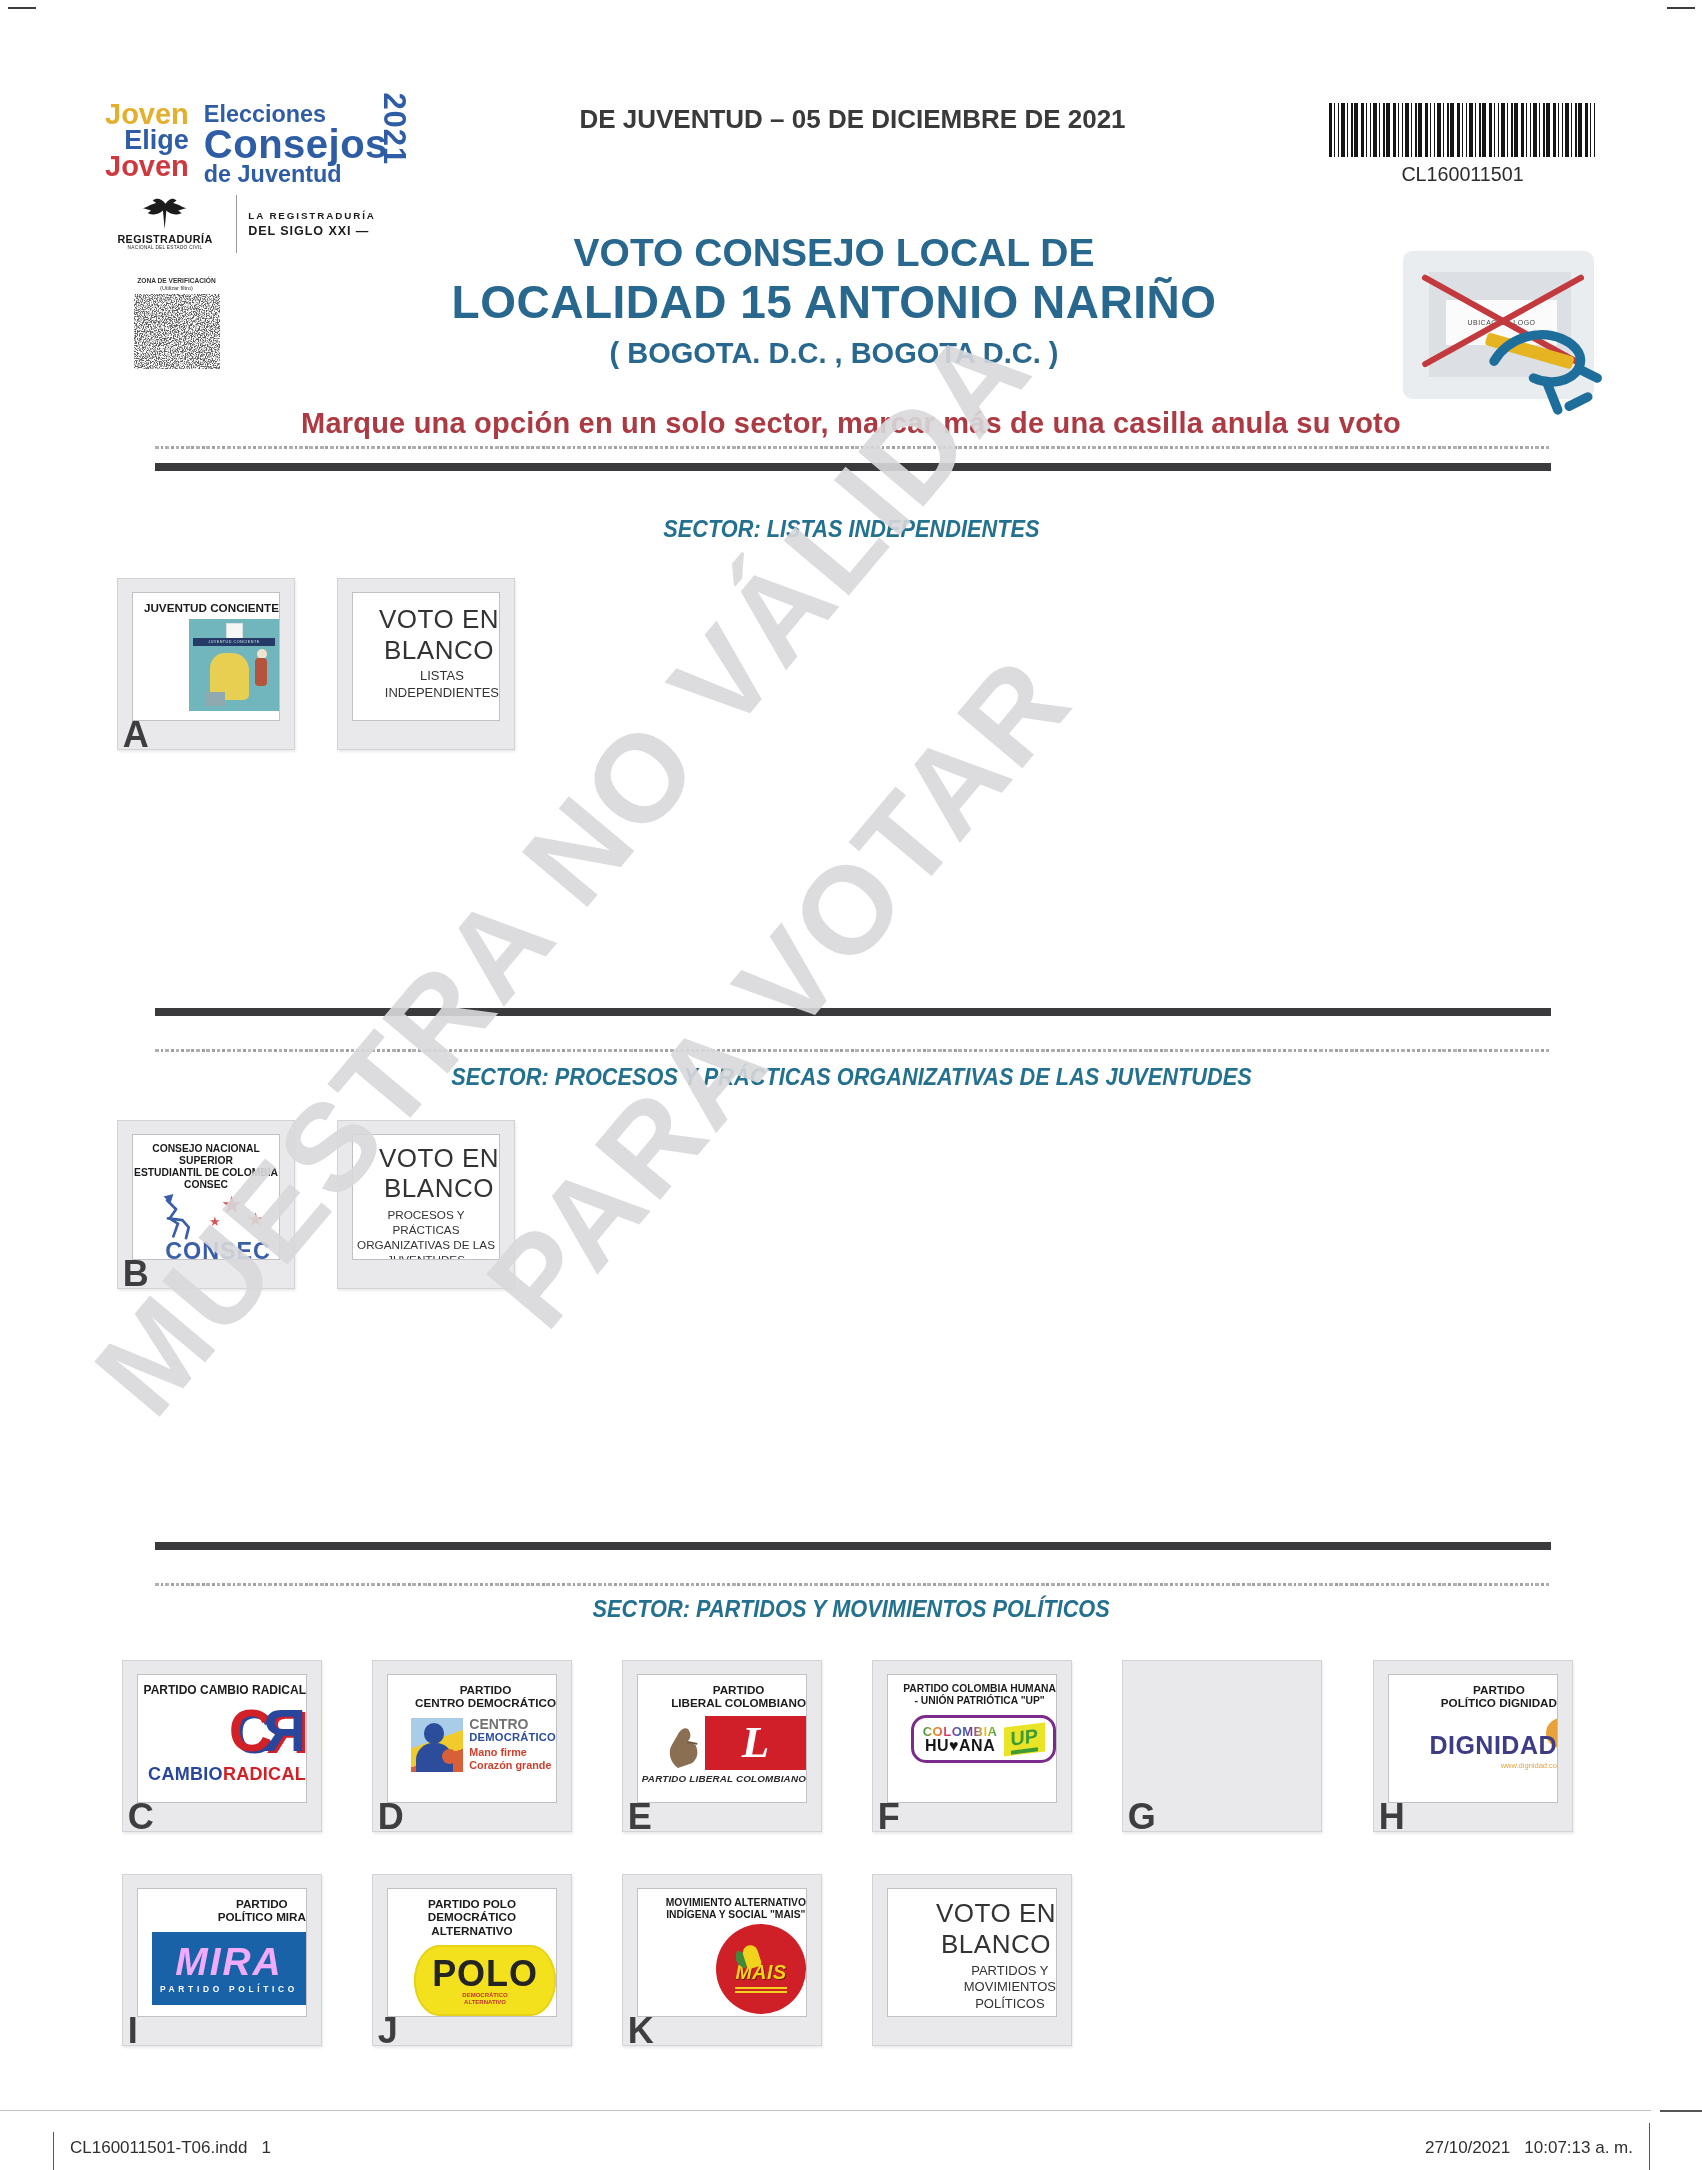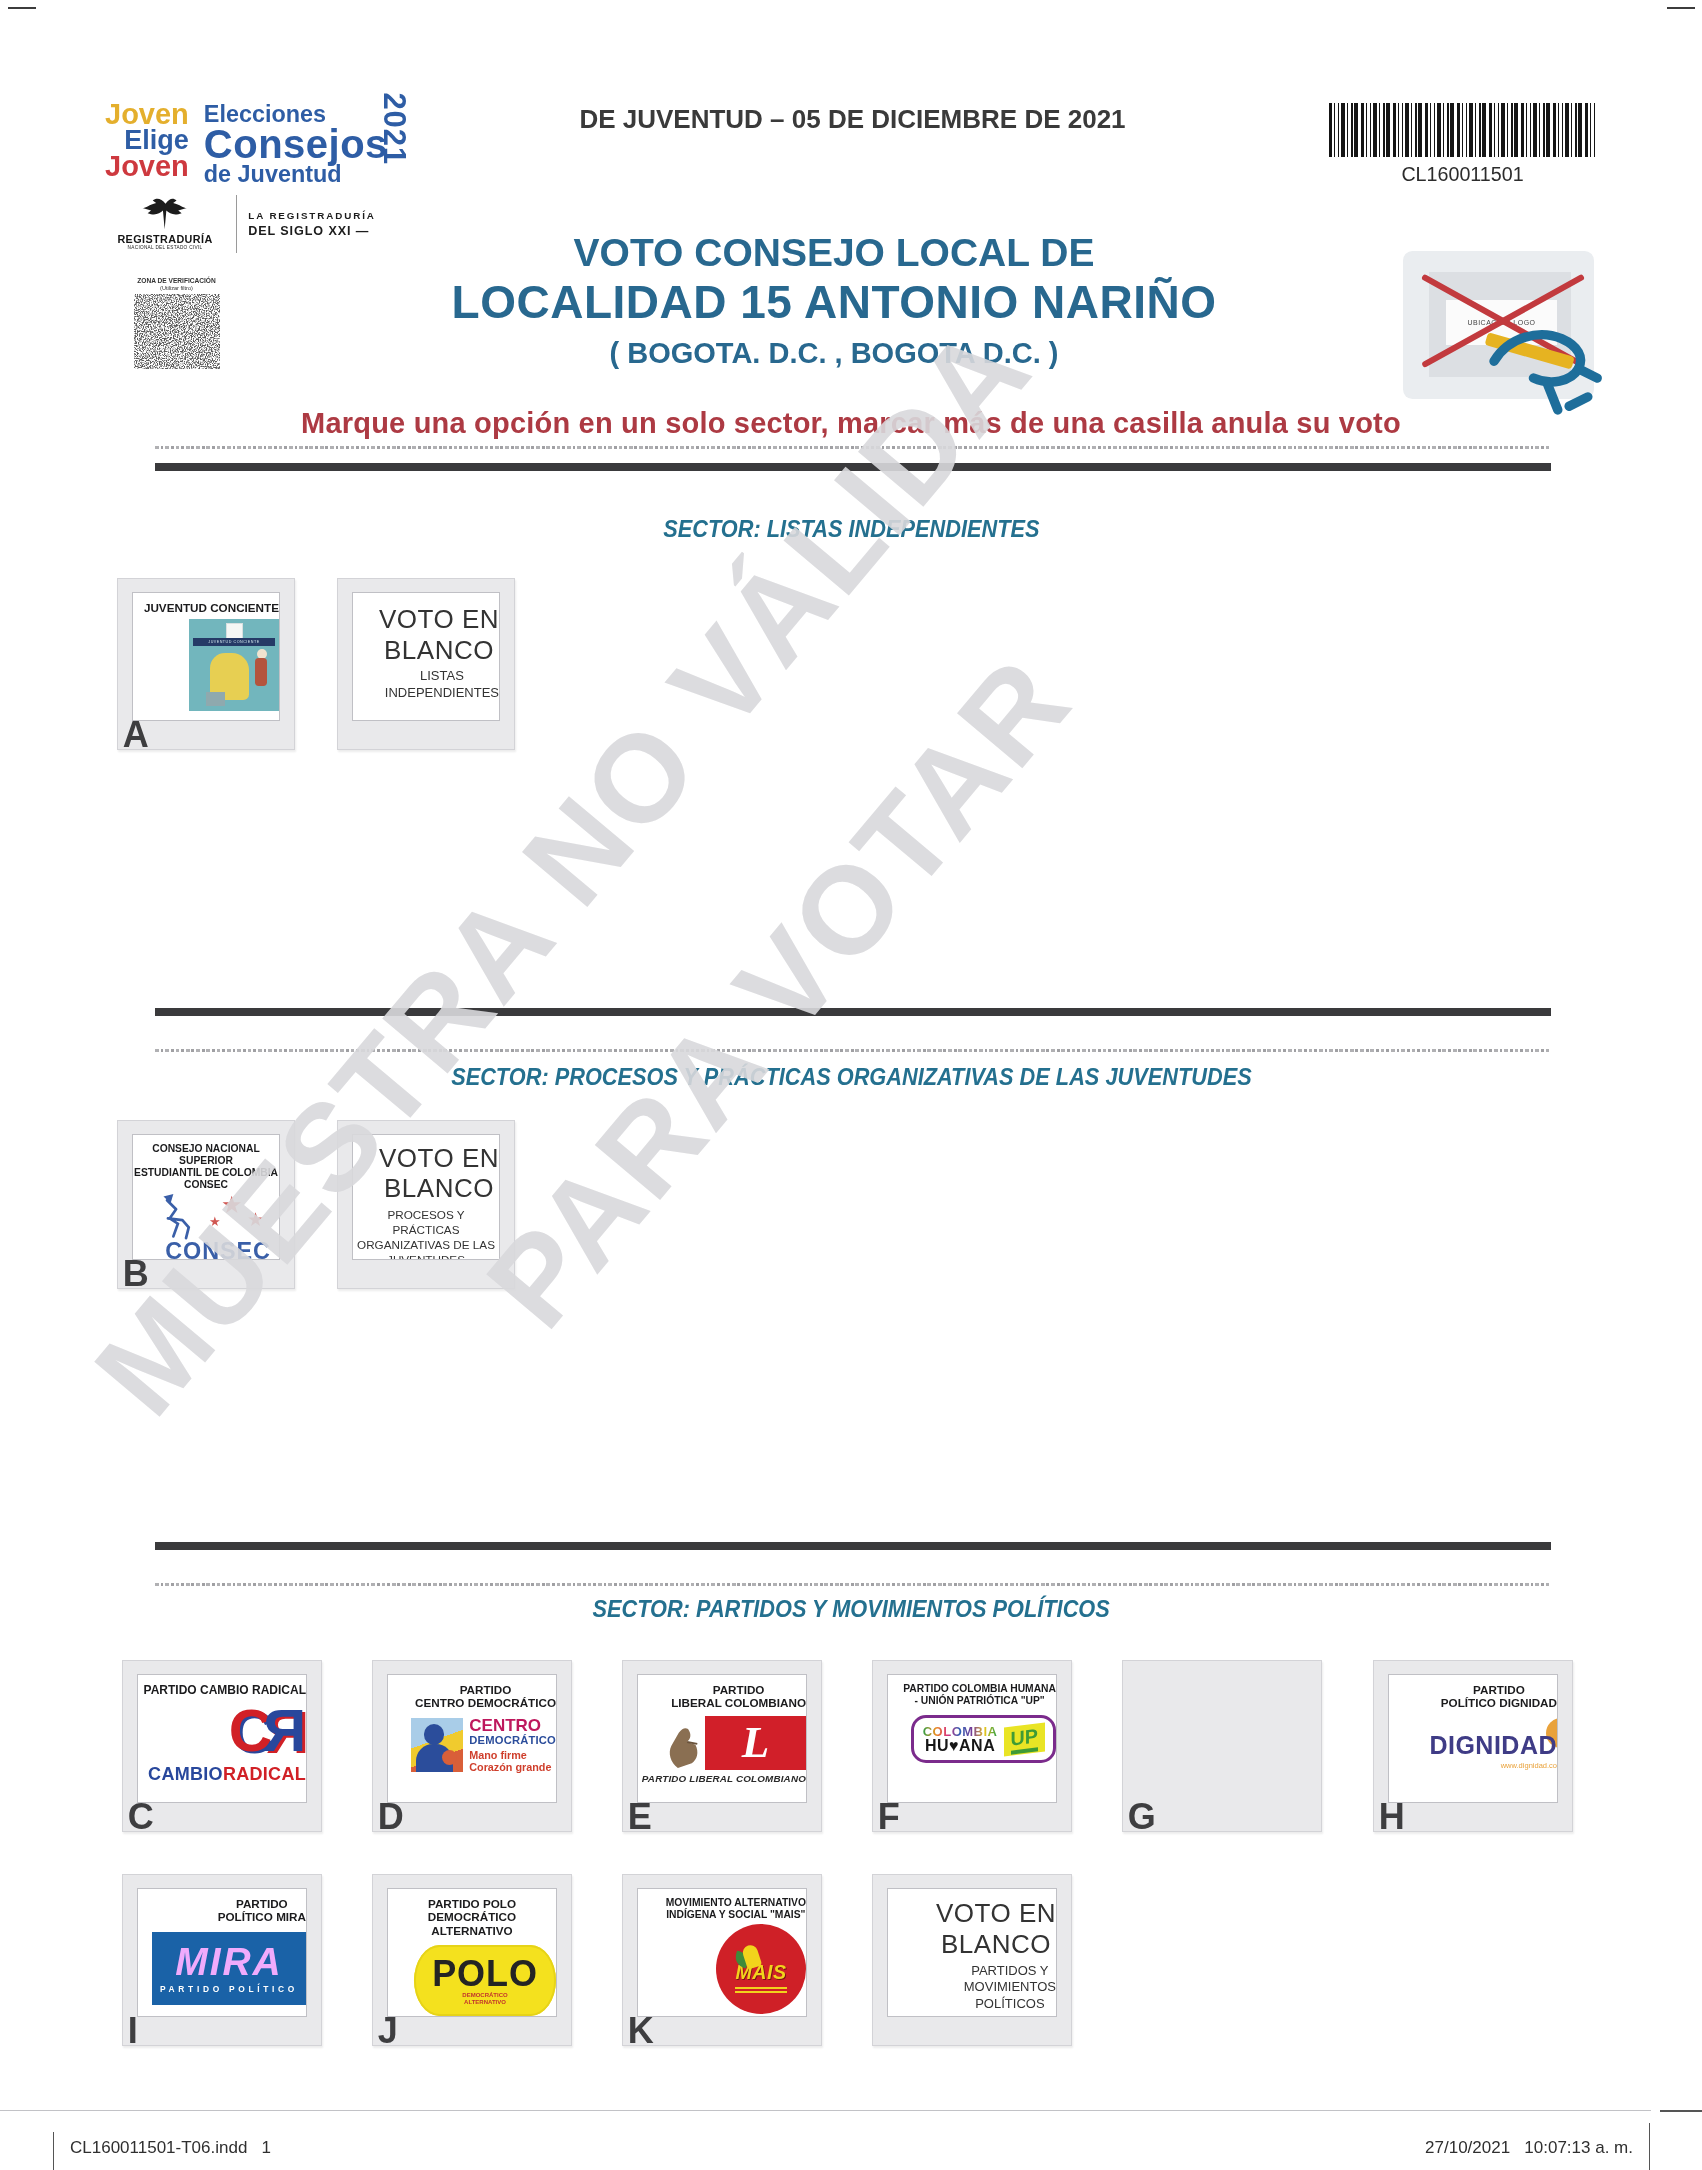"CENTRO" .cd-txt .cd1 { color: #be185d -> #737373; font-size: 17px -> 14px }
